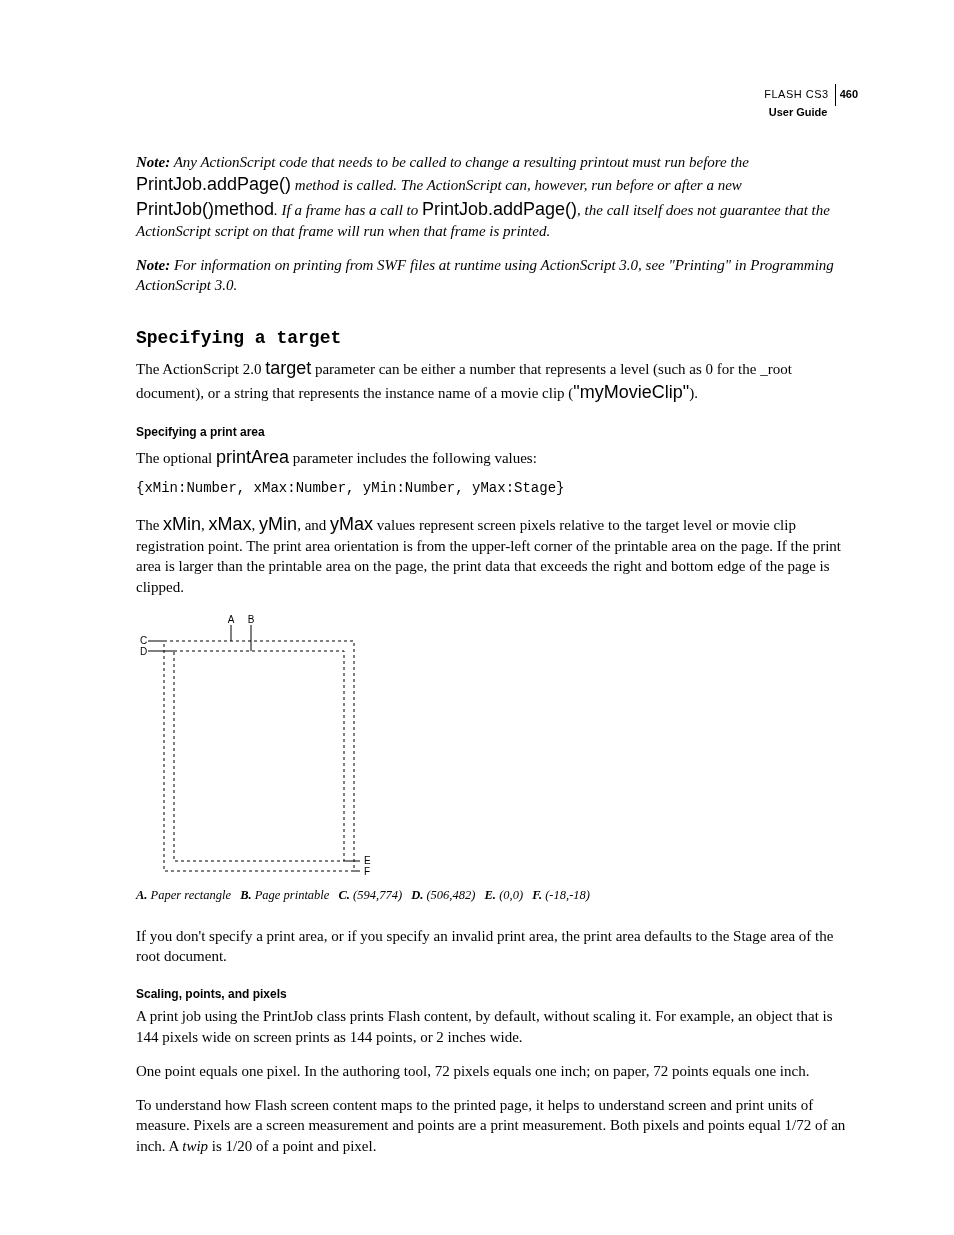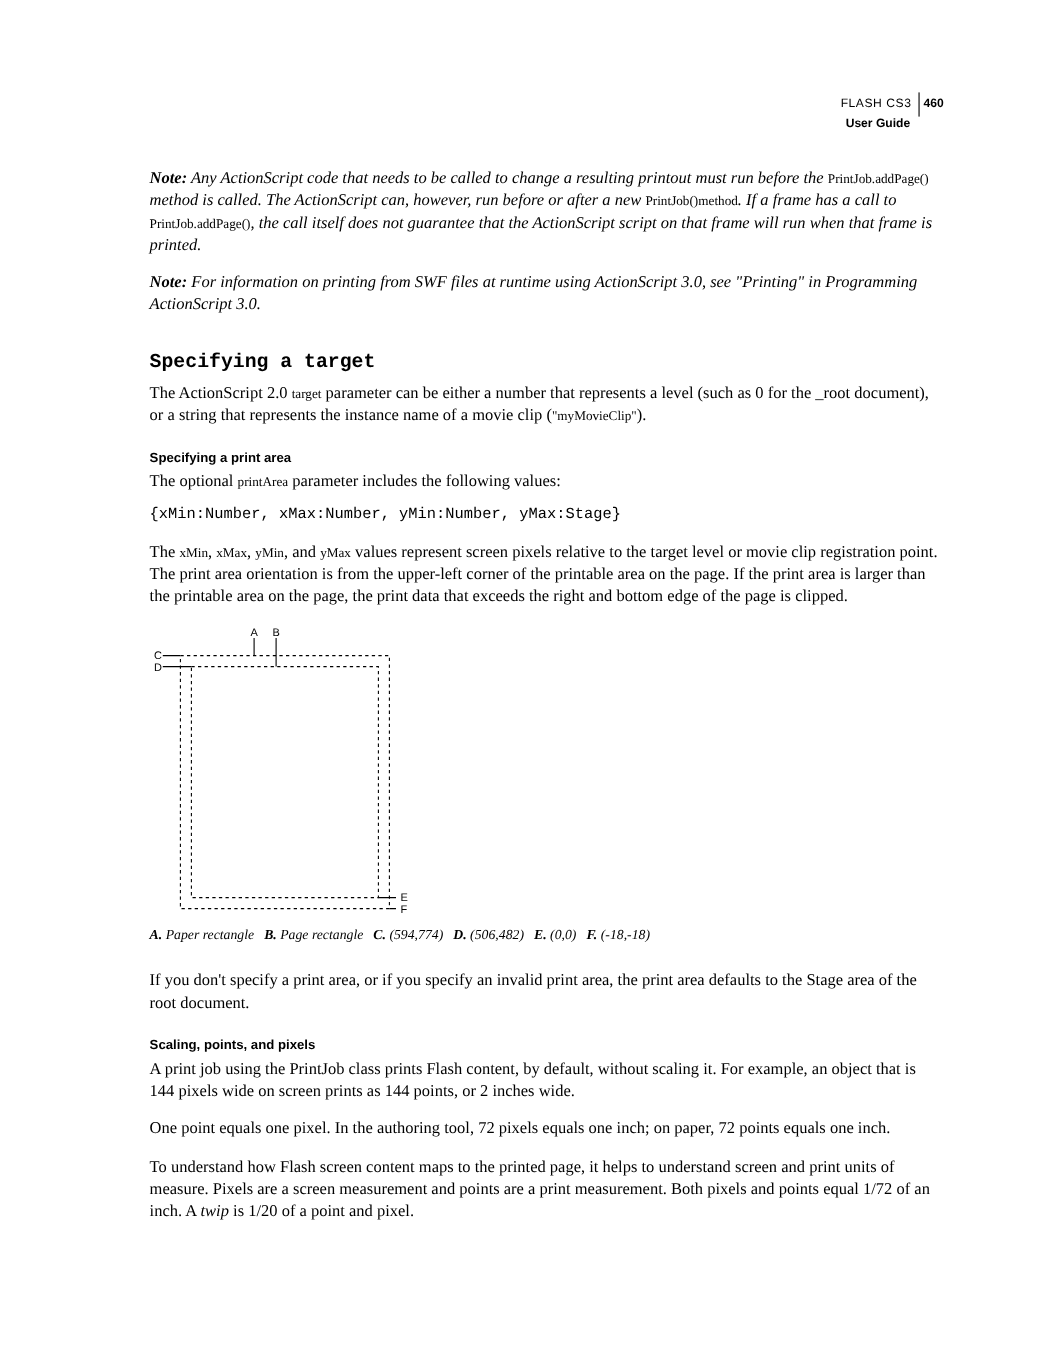"PrintJob.addPage()" .code { font-family: Liberation Serif, serif -> Liberation Sans, sans-serif; font-size: 12px -> 18px }
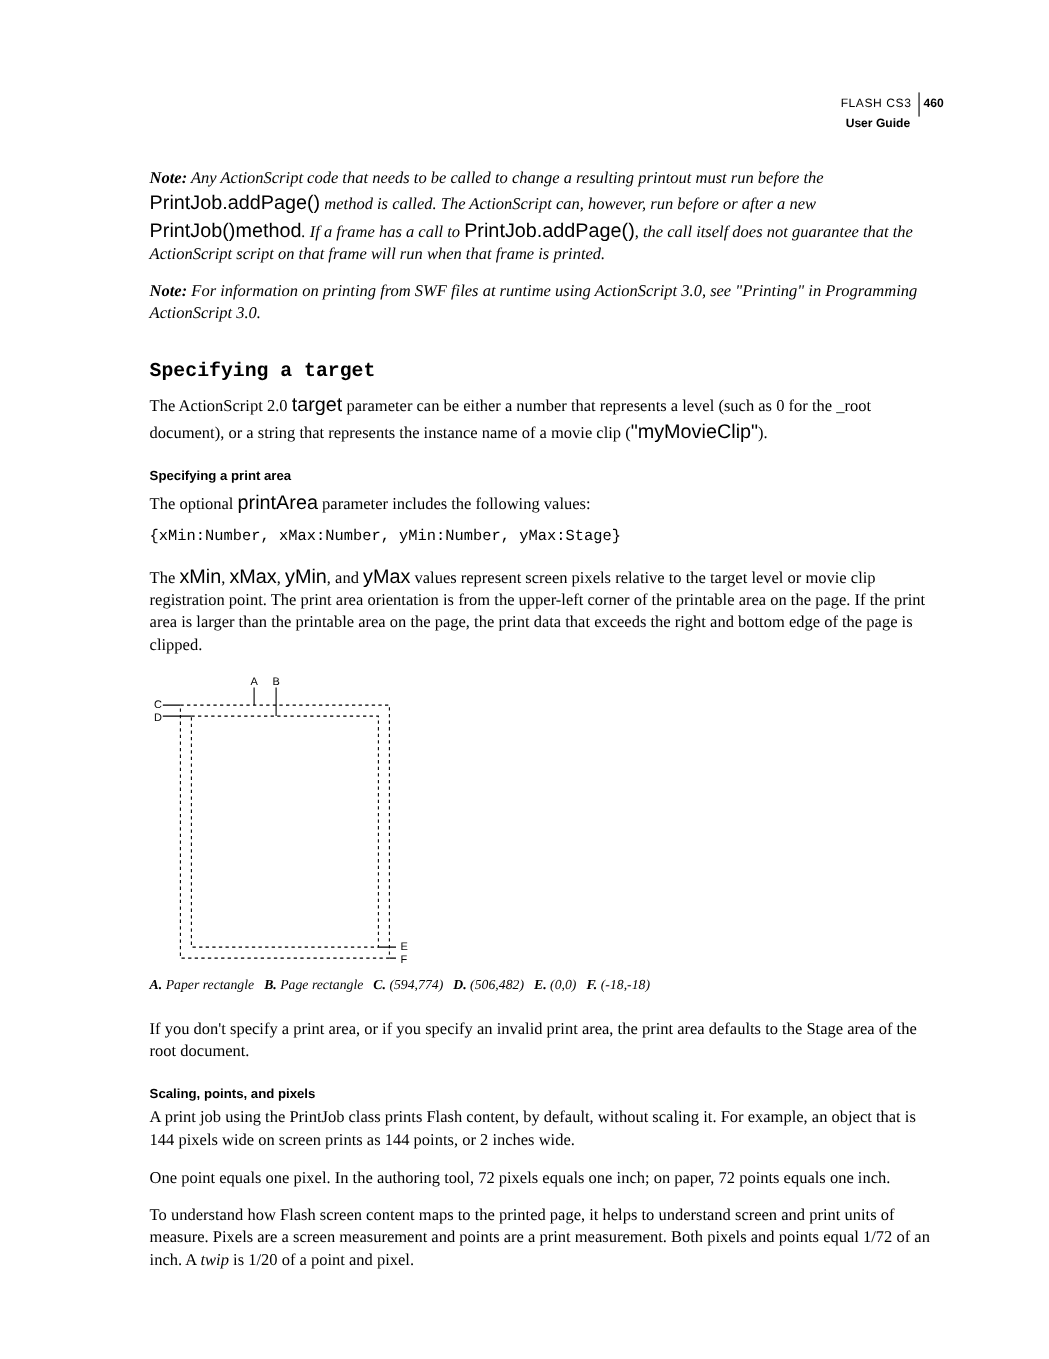"Page rectangle" span.desc { text: rectangle -> printable }
